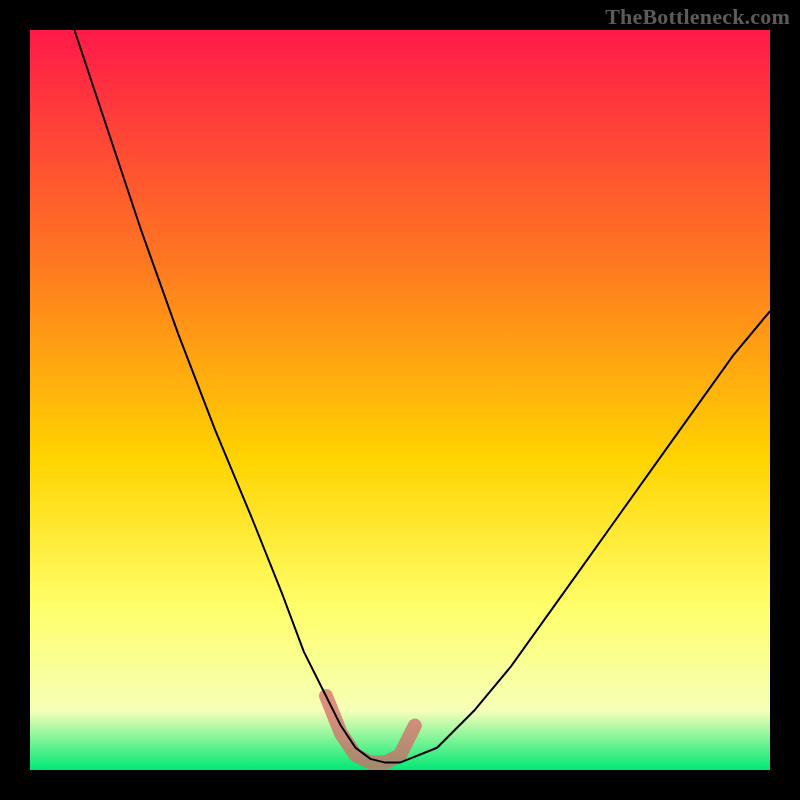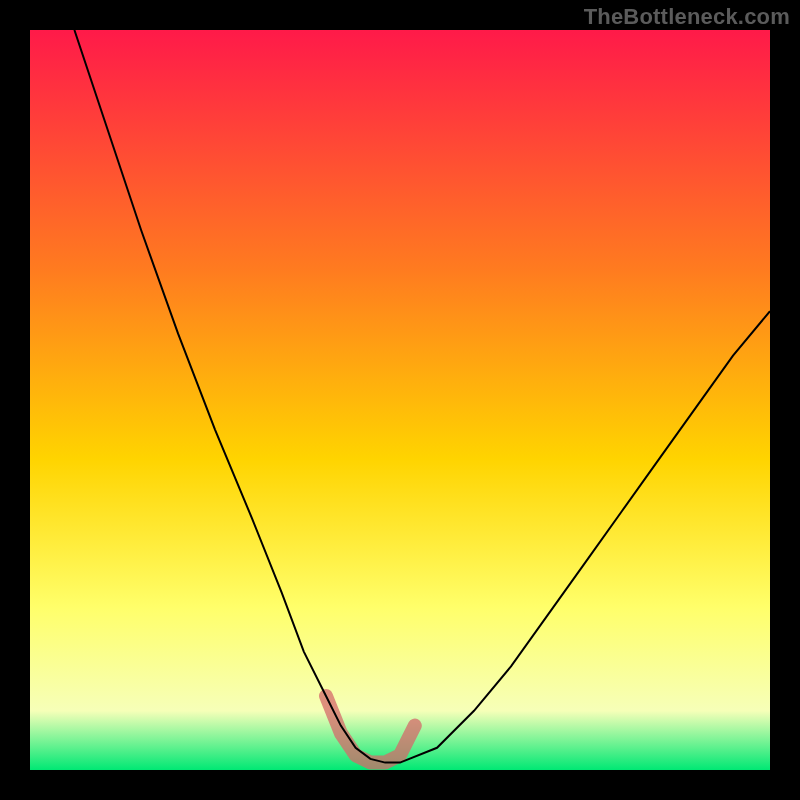"TheBottleneck.com" .watermark { font-family: none -> Liberation Serif, serif }
